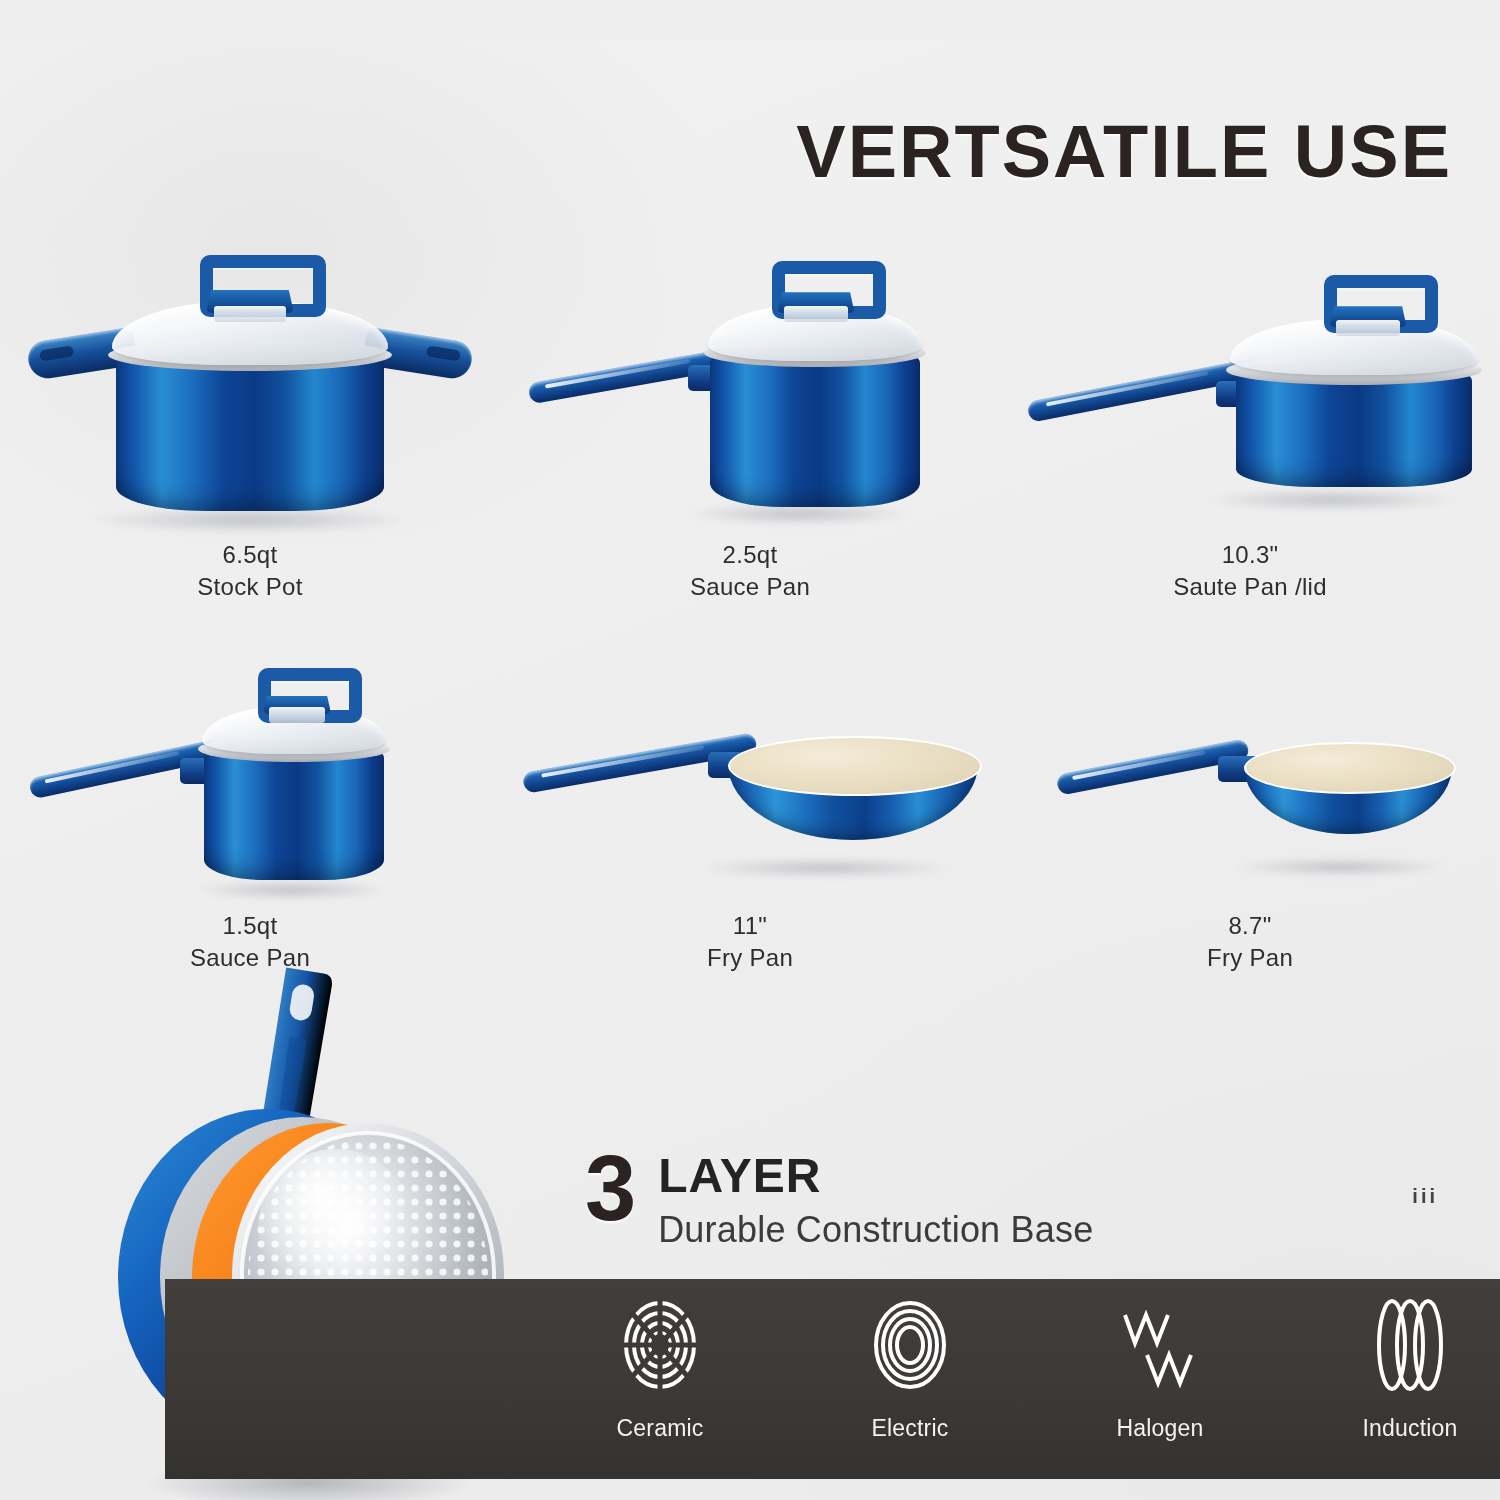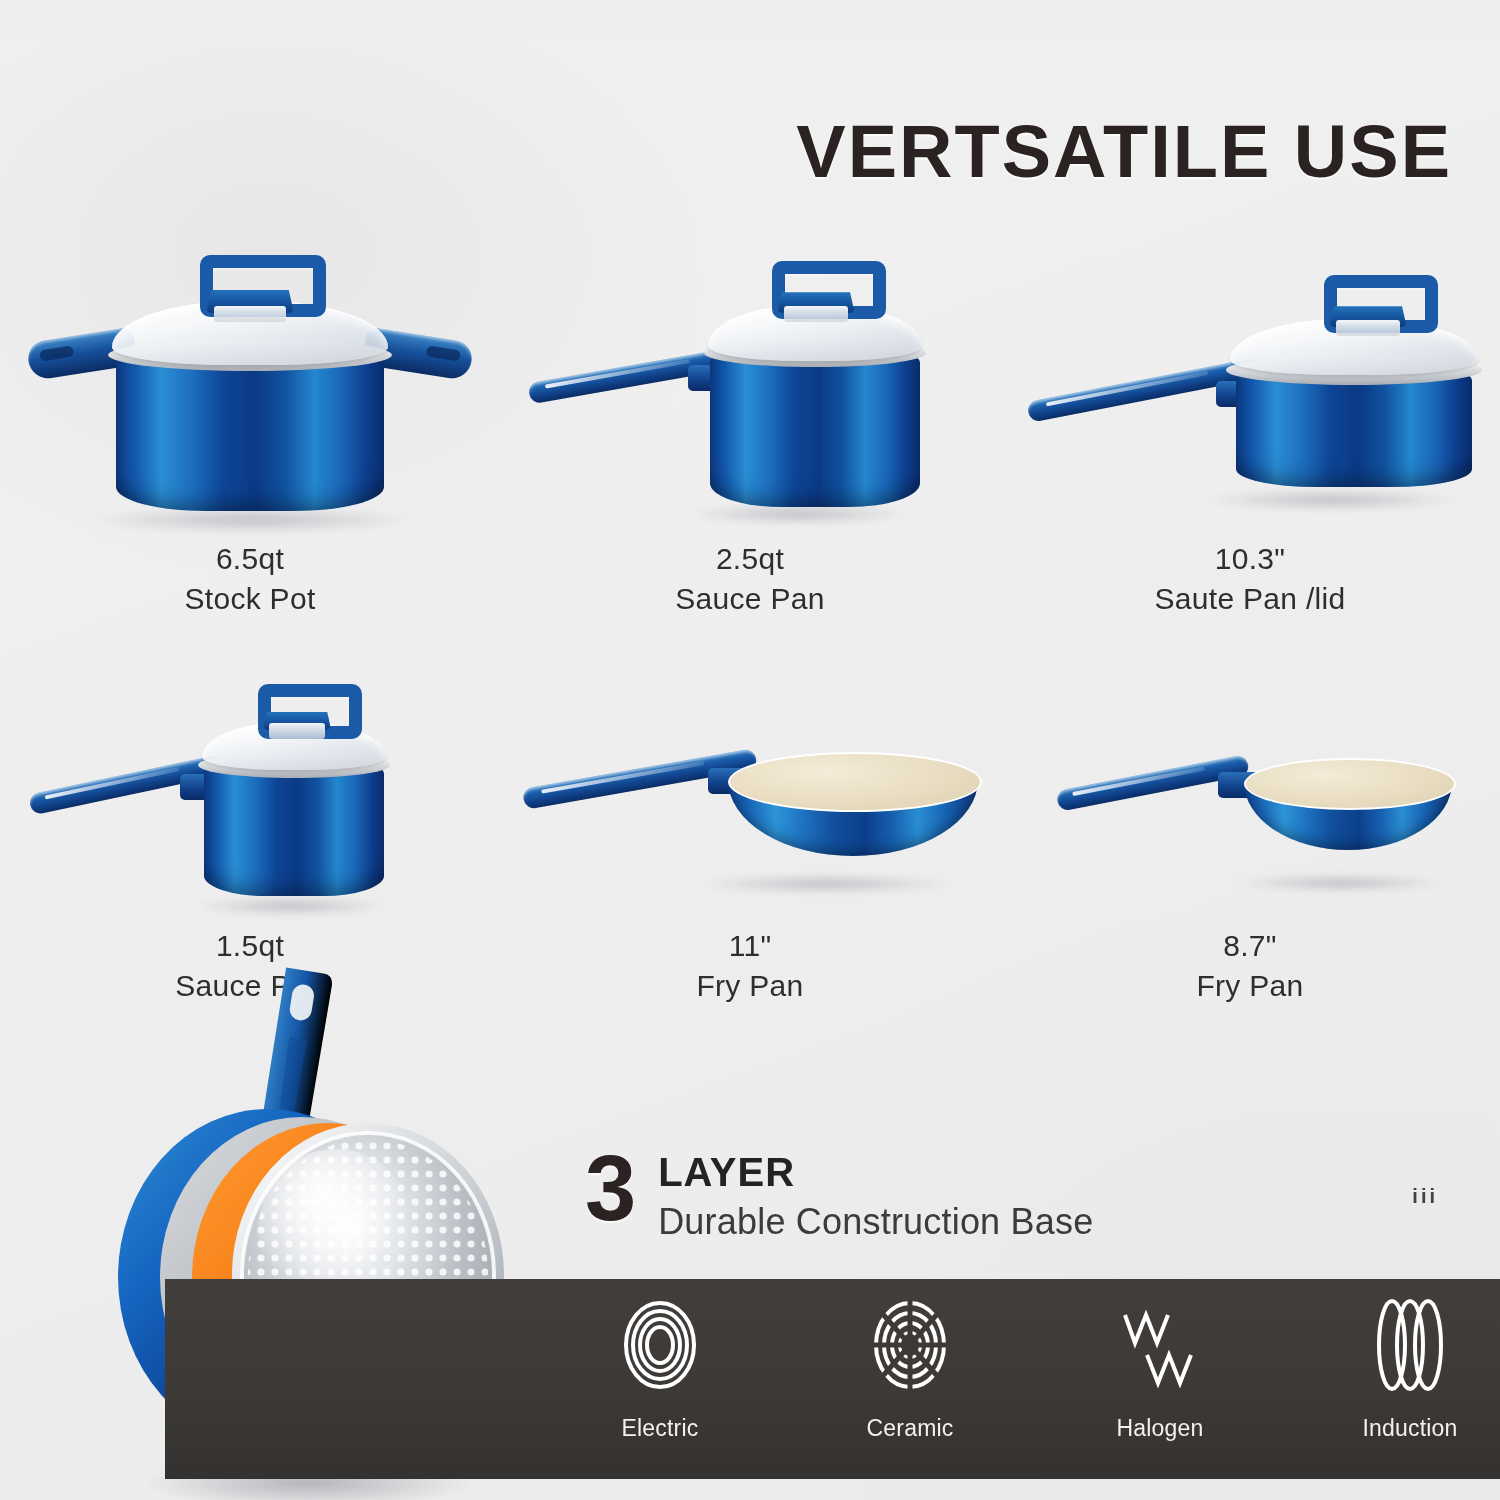"6.5qt" .caption { font-size: 30px -> 24px }
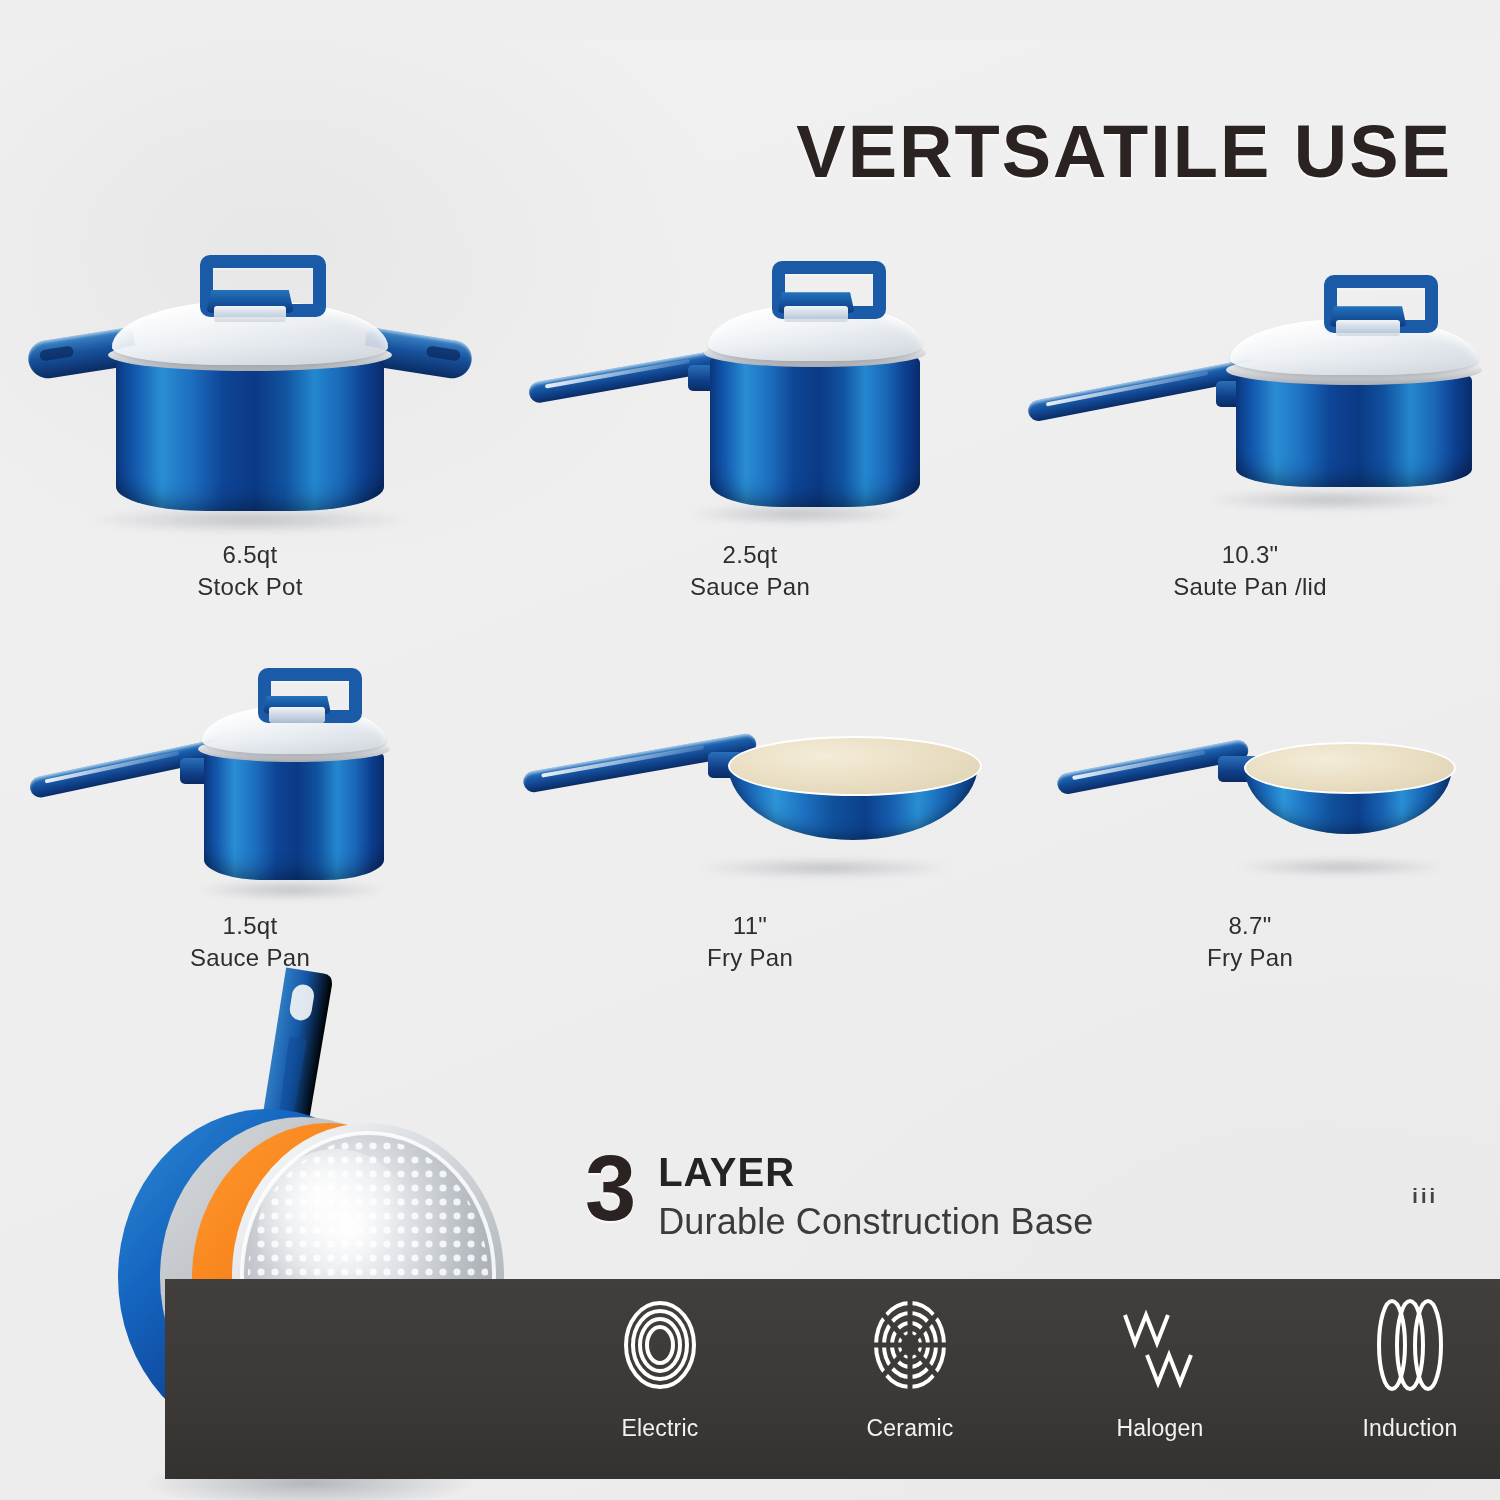"LAYER" .layer-word { font-size: 40px -> 48px }
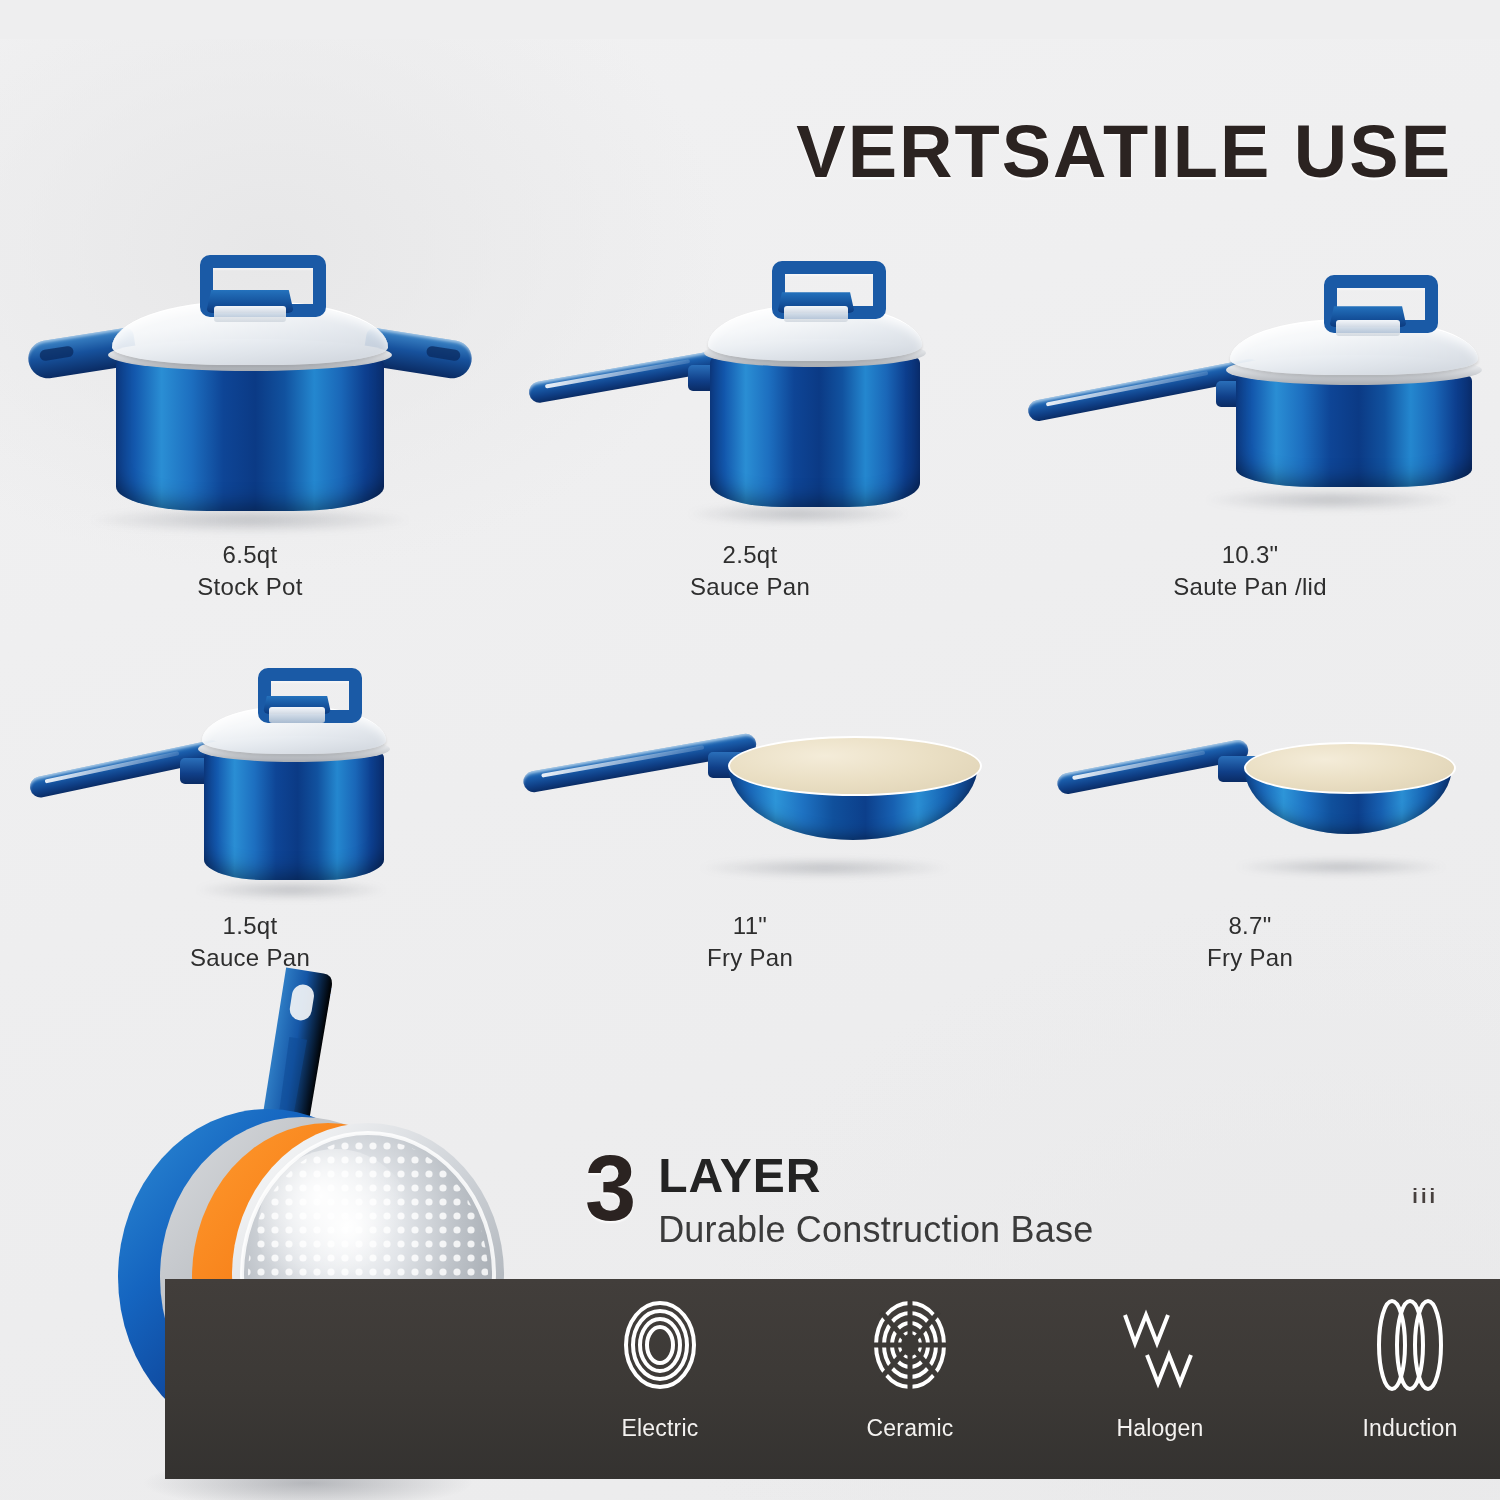"Electric" div.icon-cell { order: before "Ceramic" -> after "Ceramic" }
